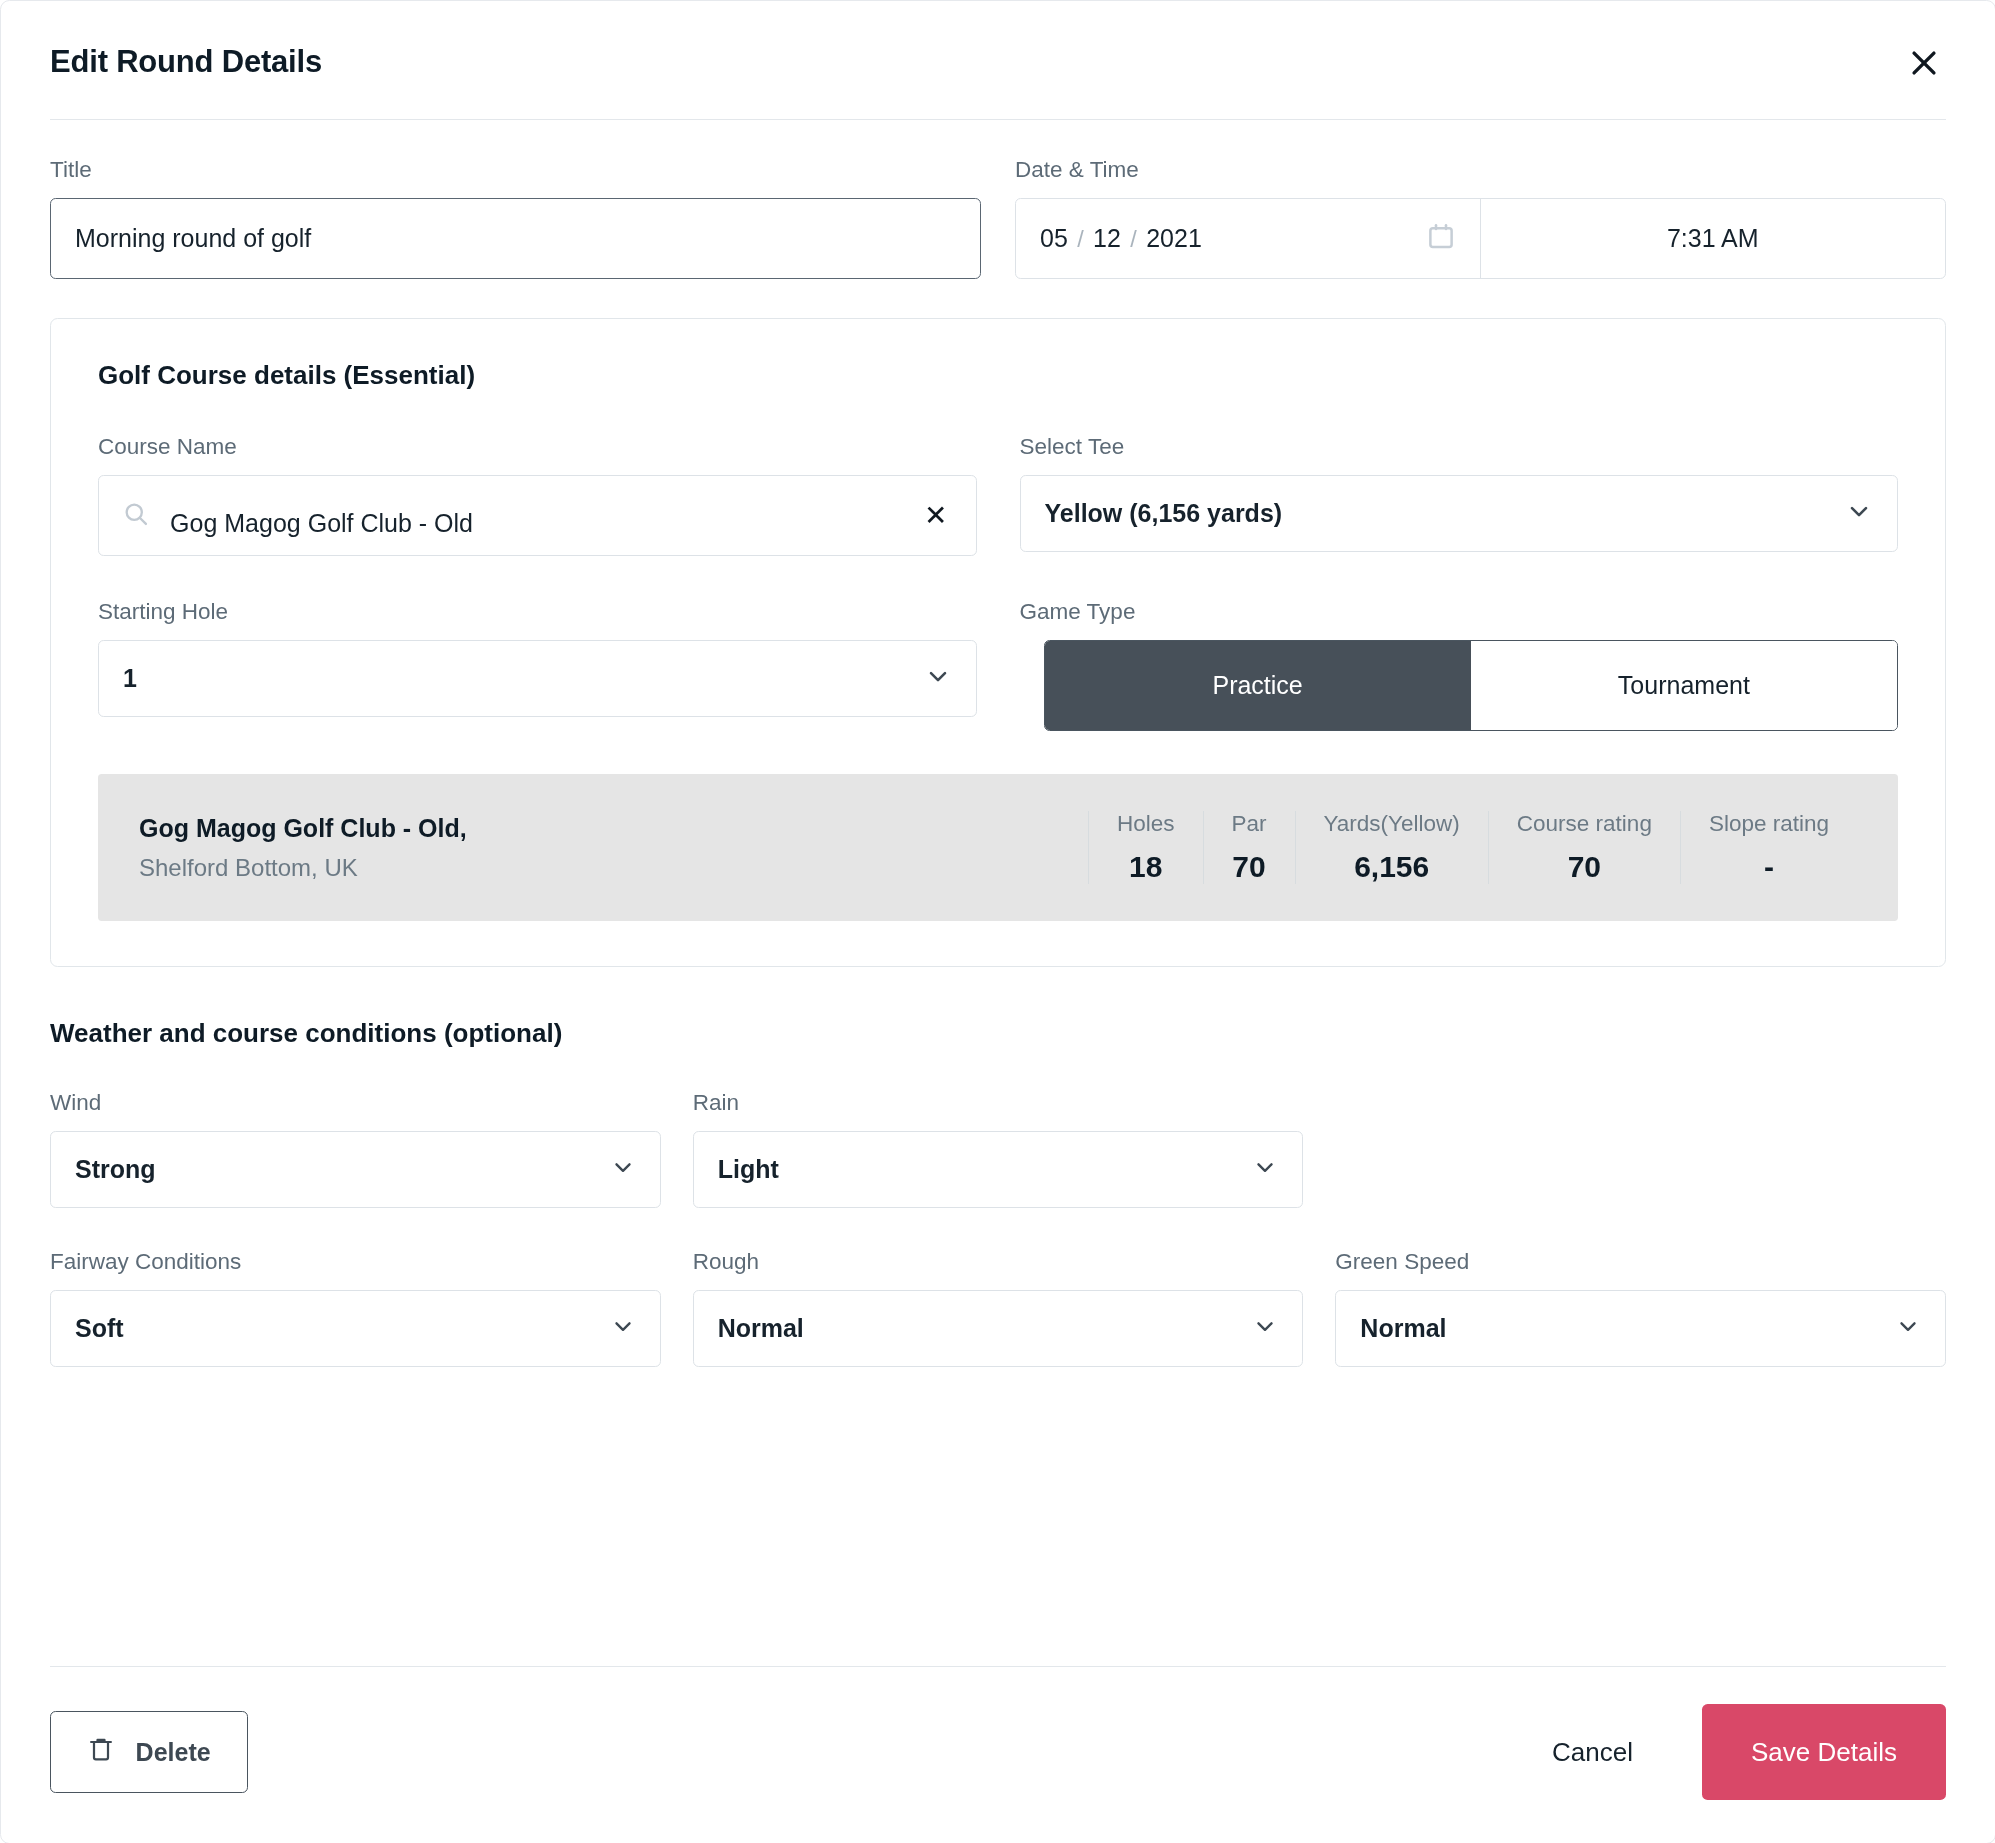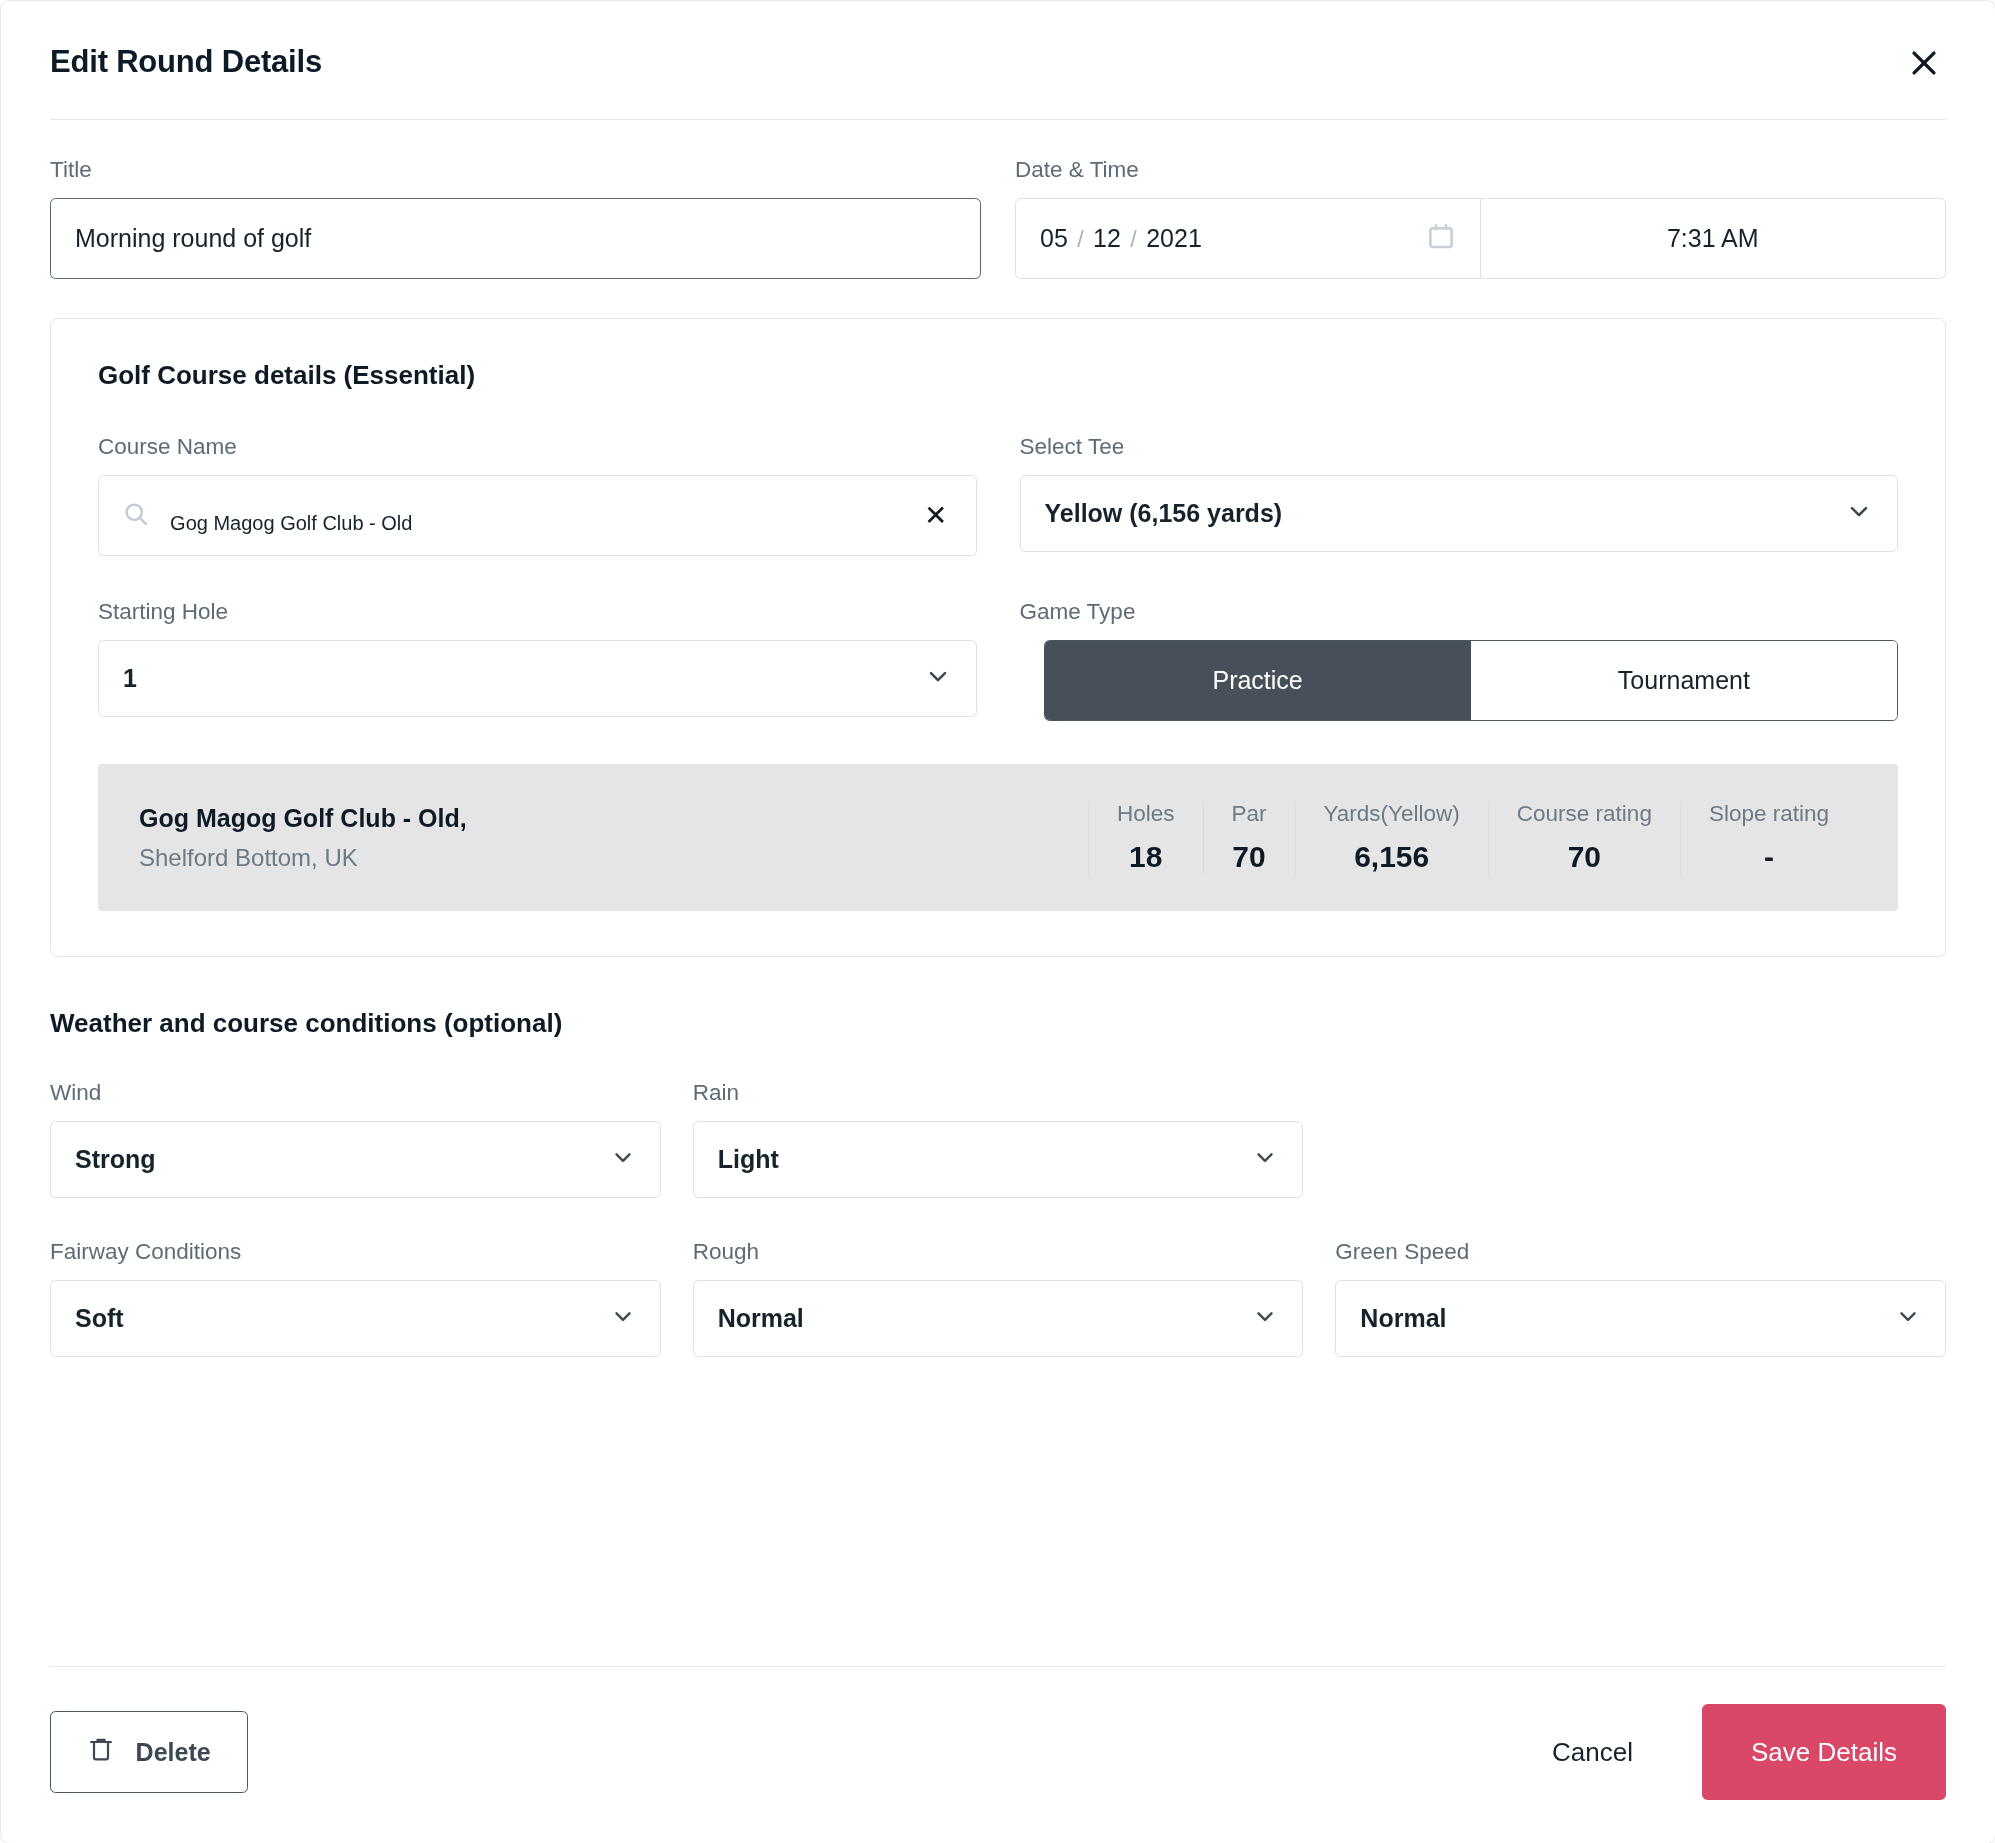"Gog Magog Golf Club - Old" .search-box .val { font-size: 20px -> 25px }
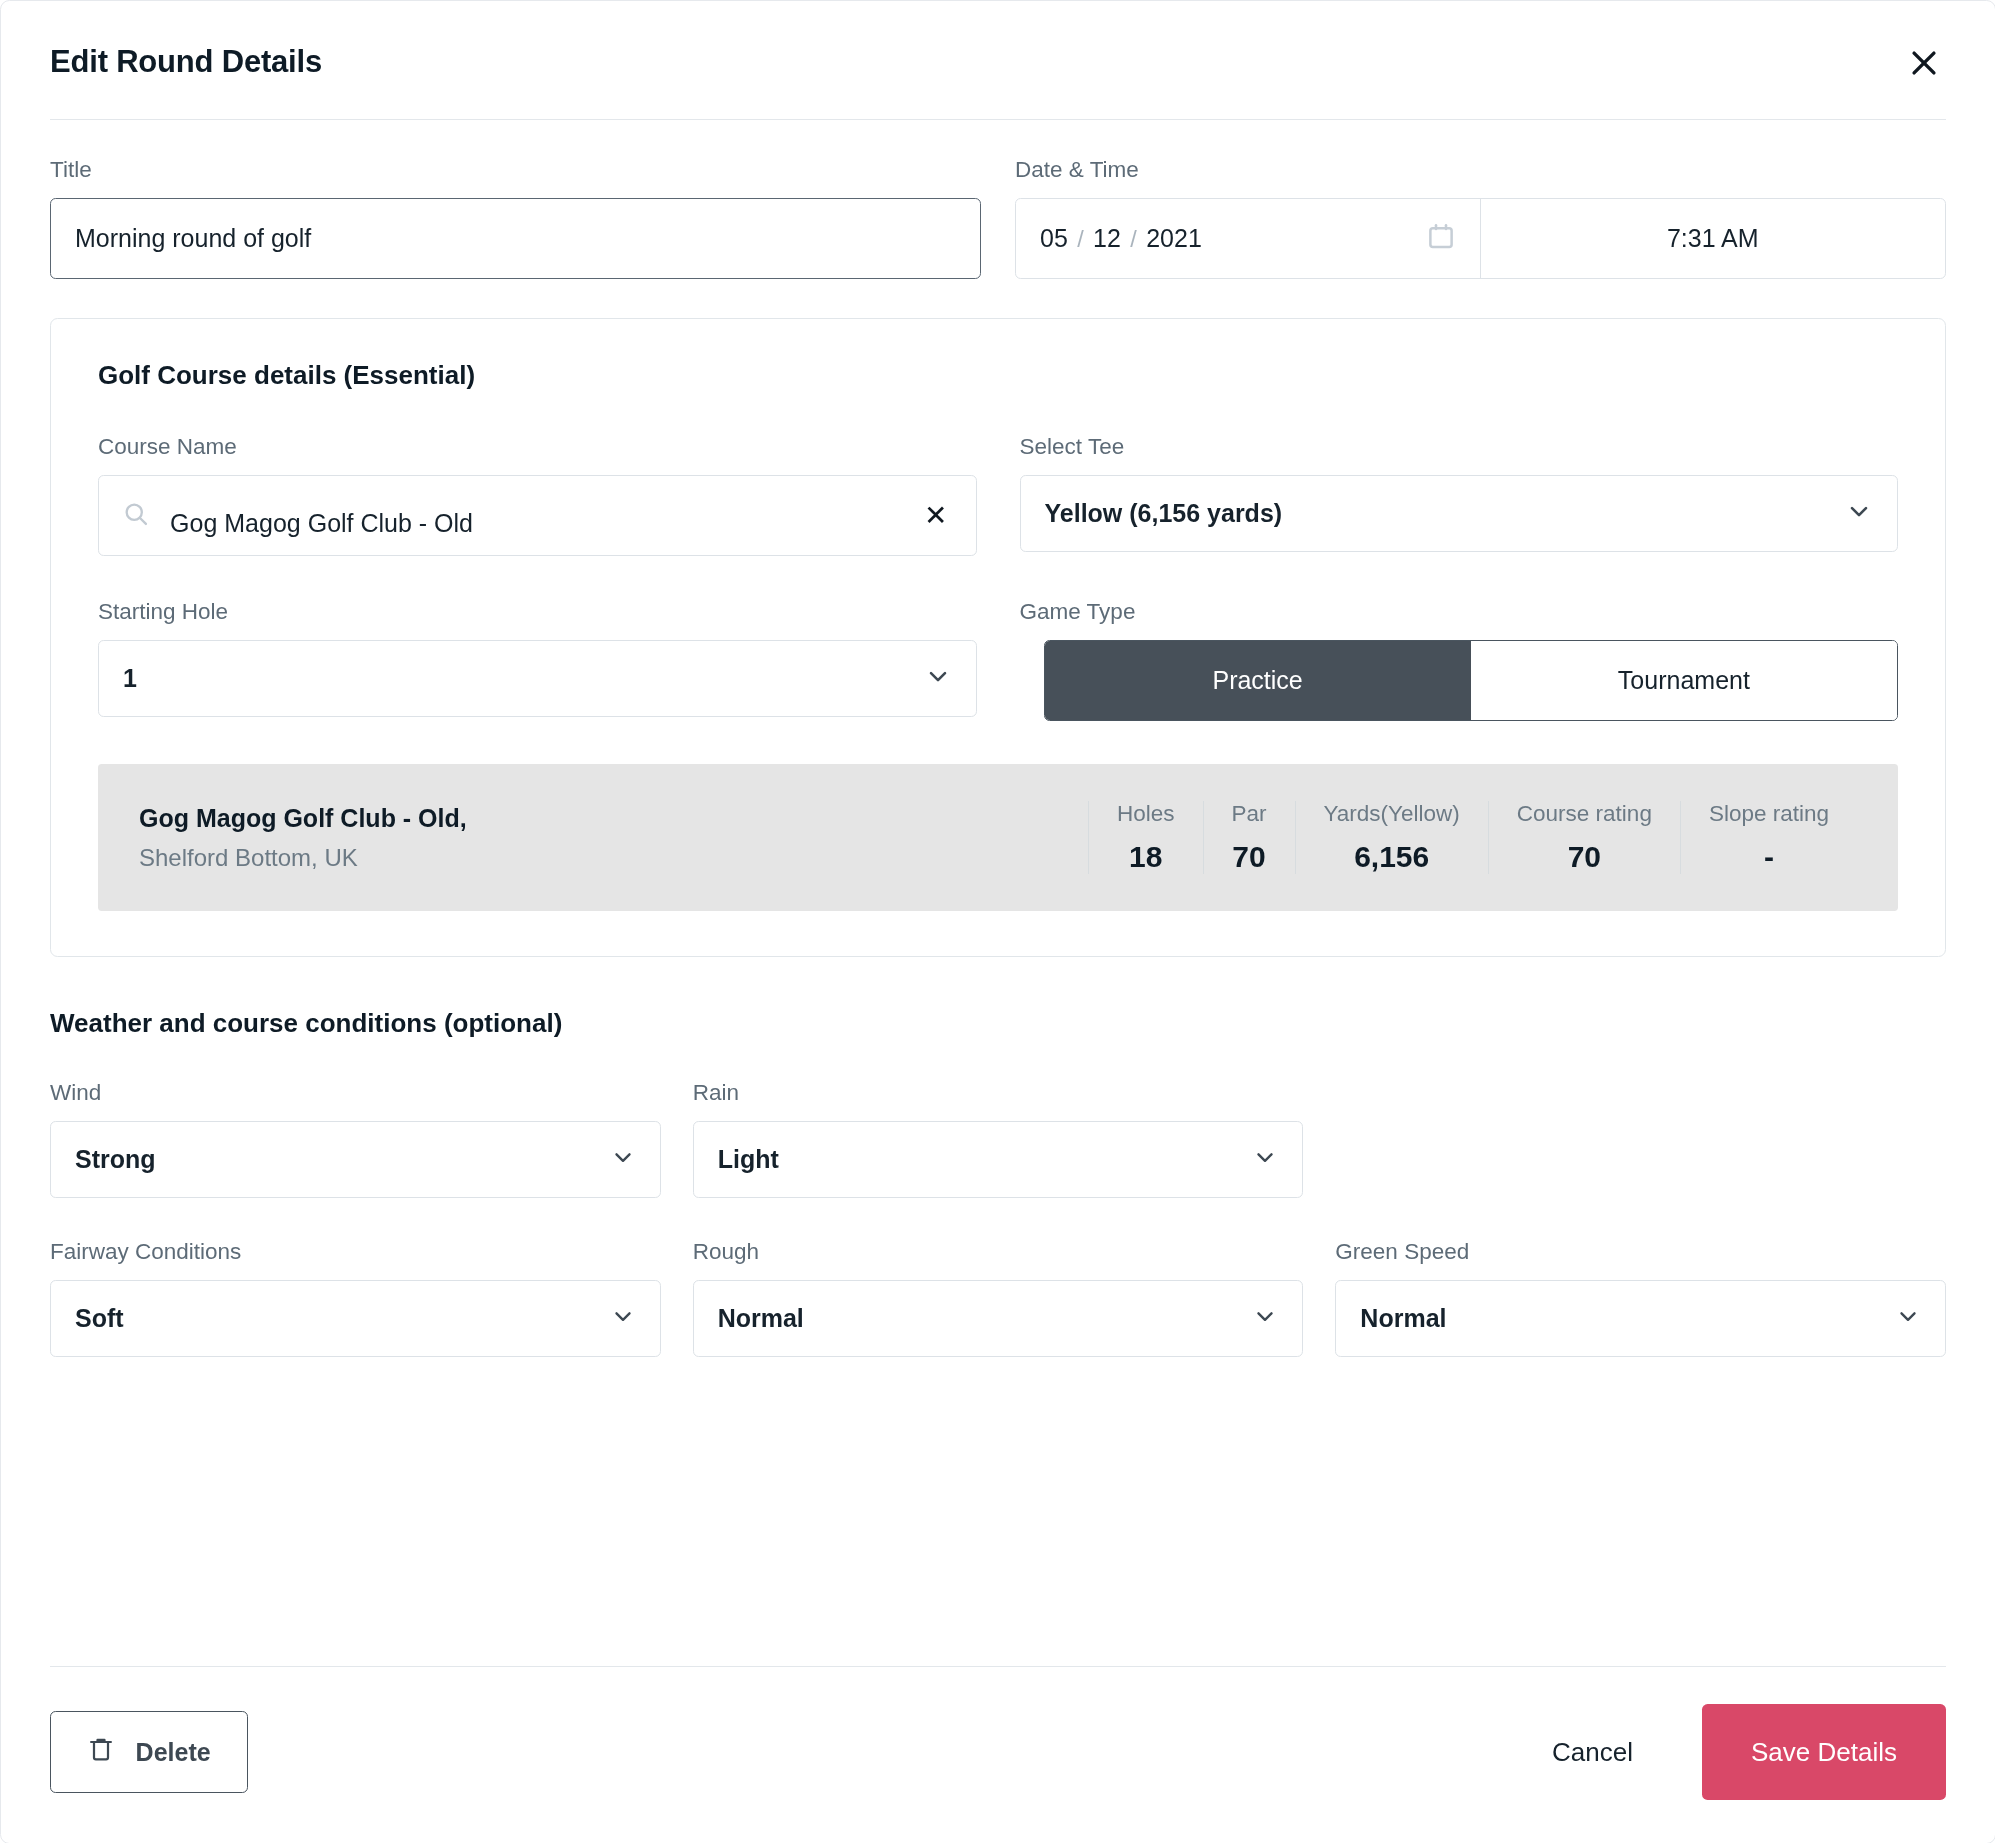"Practice" .toggle { height: 81px -> 91px }
